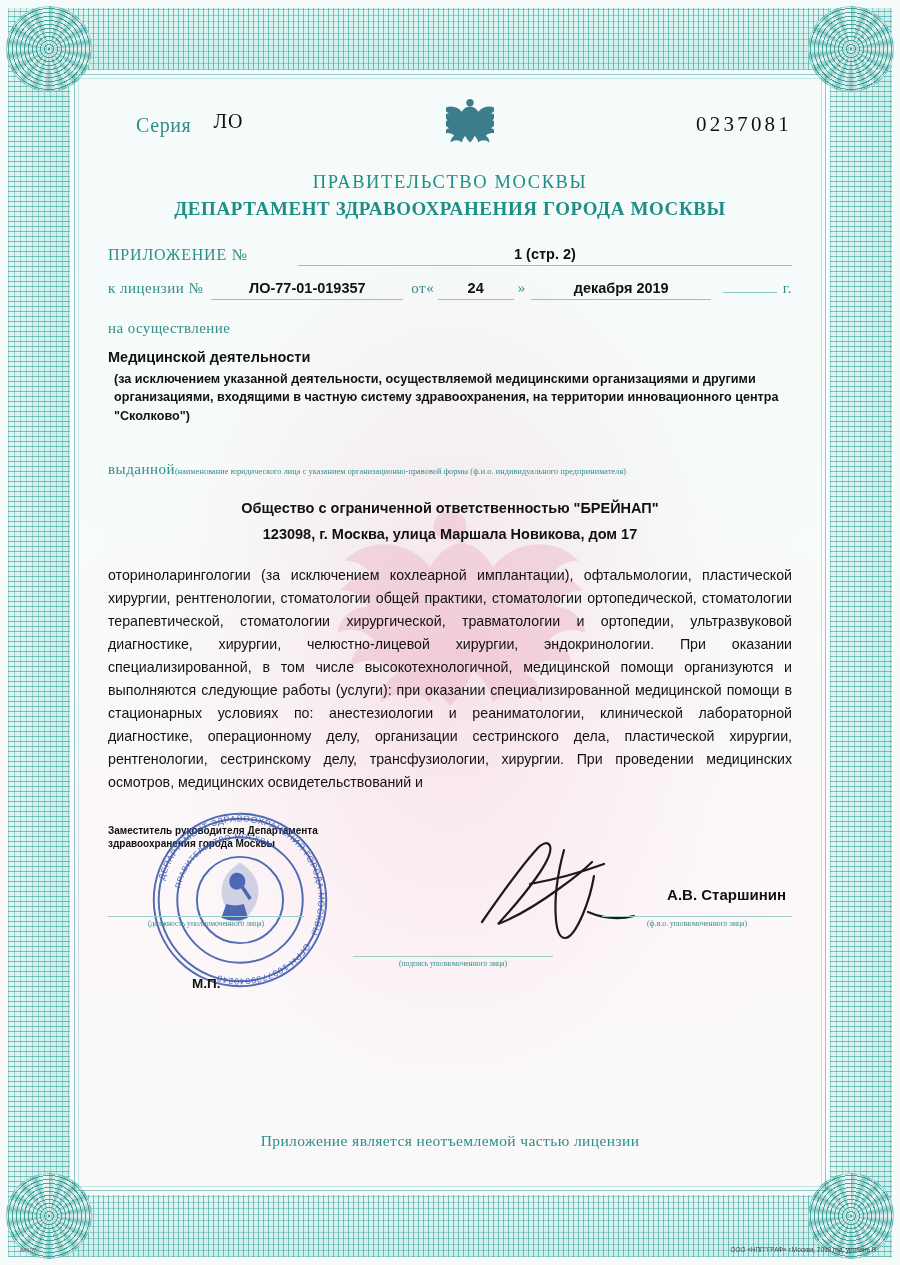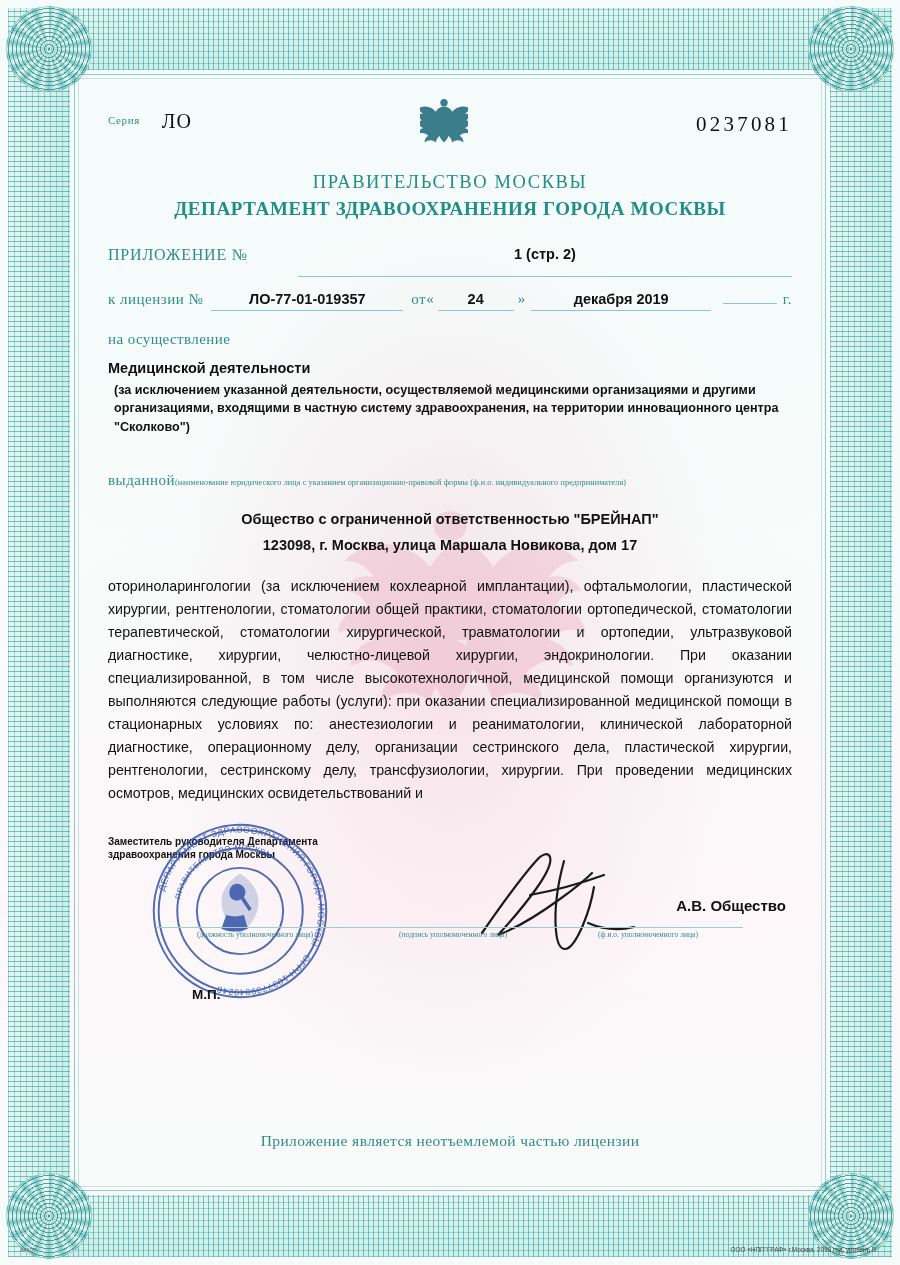"Серия" .lbl-series { font-size: 11px -> 20px; margin-left: none -> 28px }
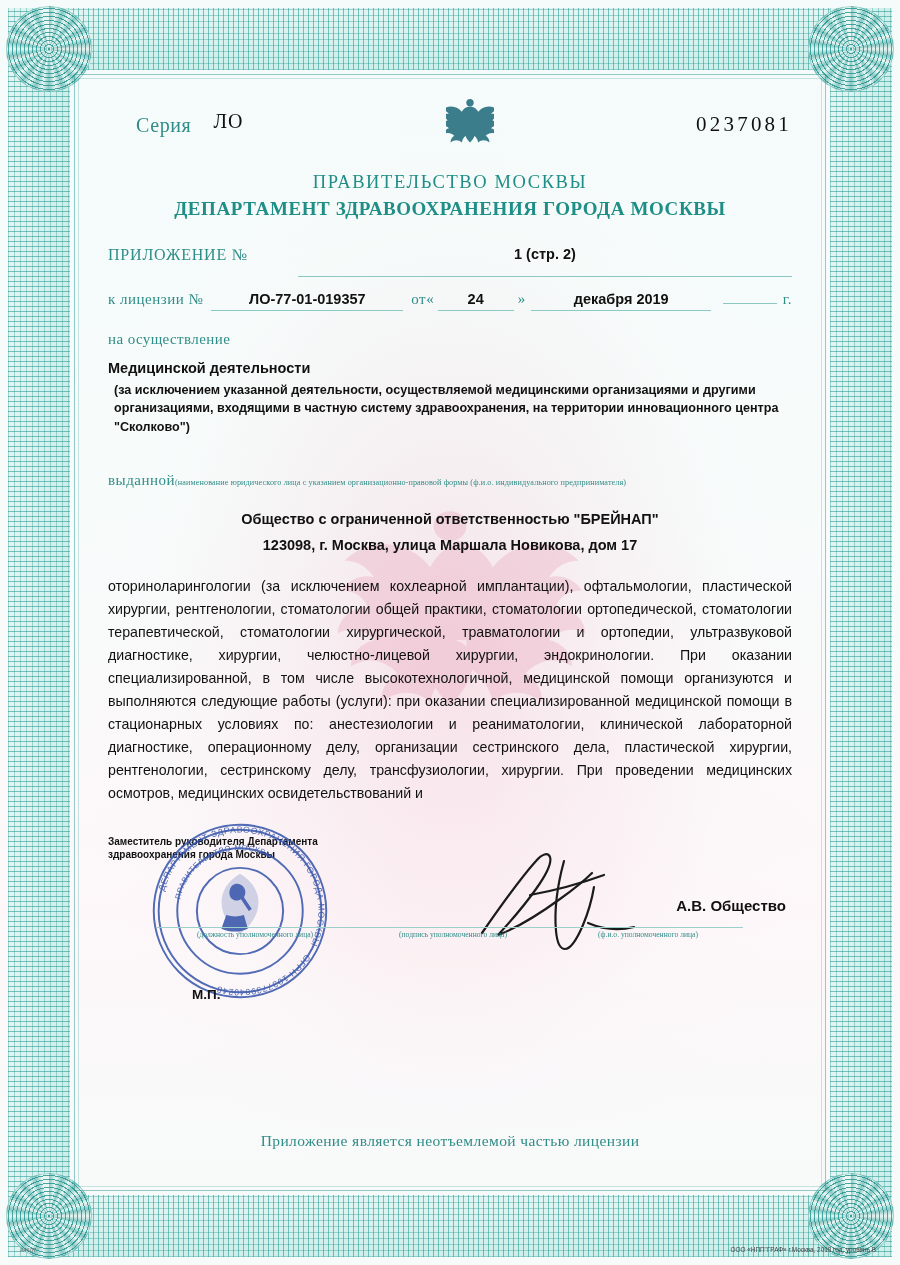"1 (стр. 2)" .app-value { padding-bottom: 14px -> 3px }
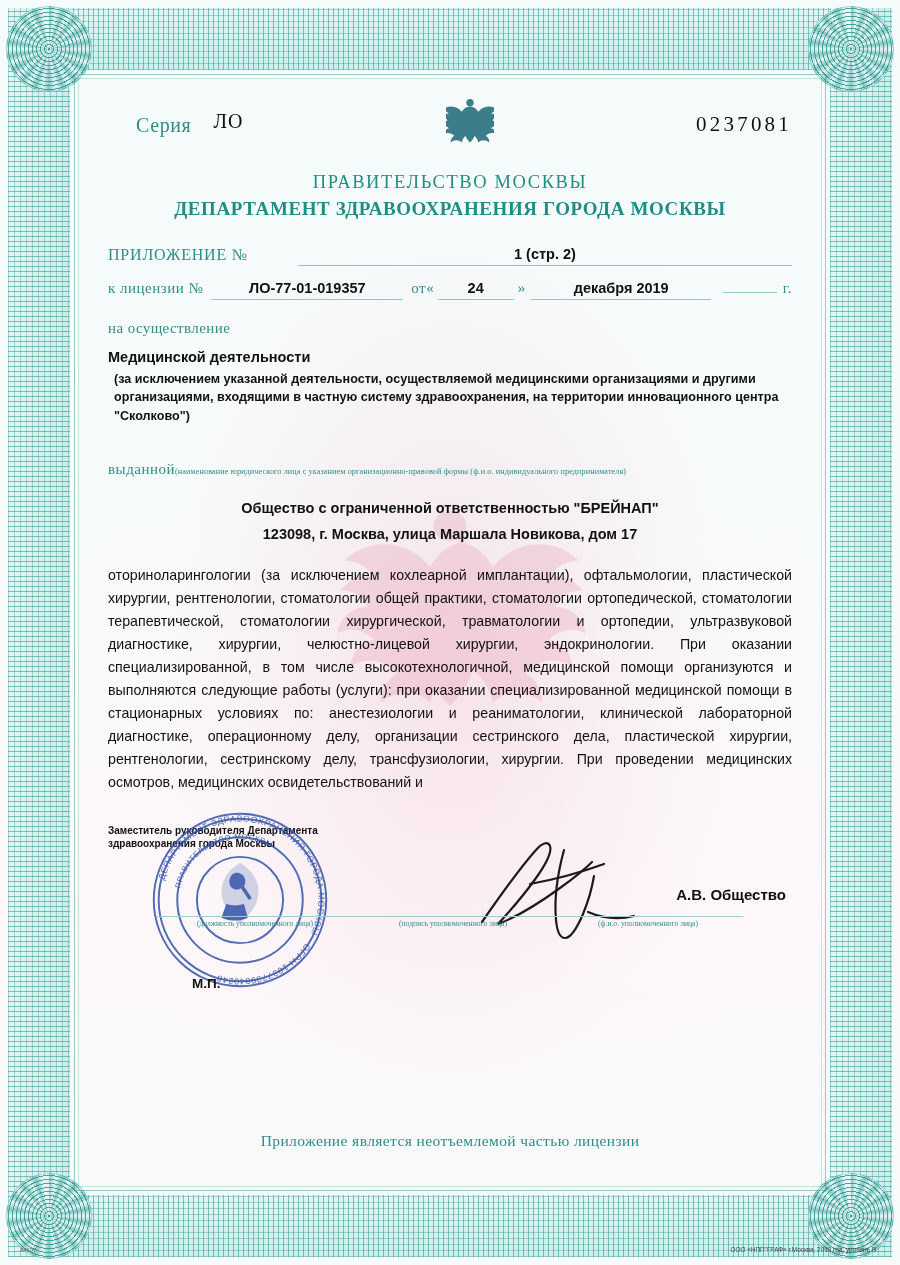"А.В. Общество" div.sign-name { text: Общество -> Старшинин }
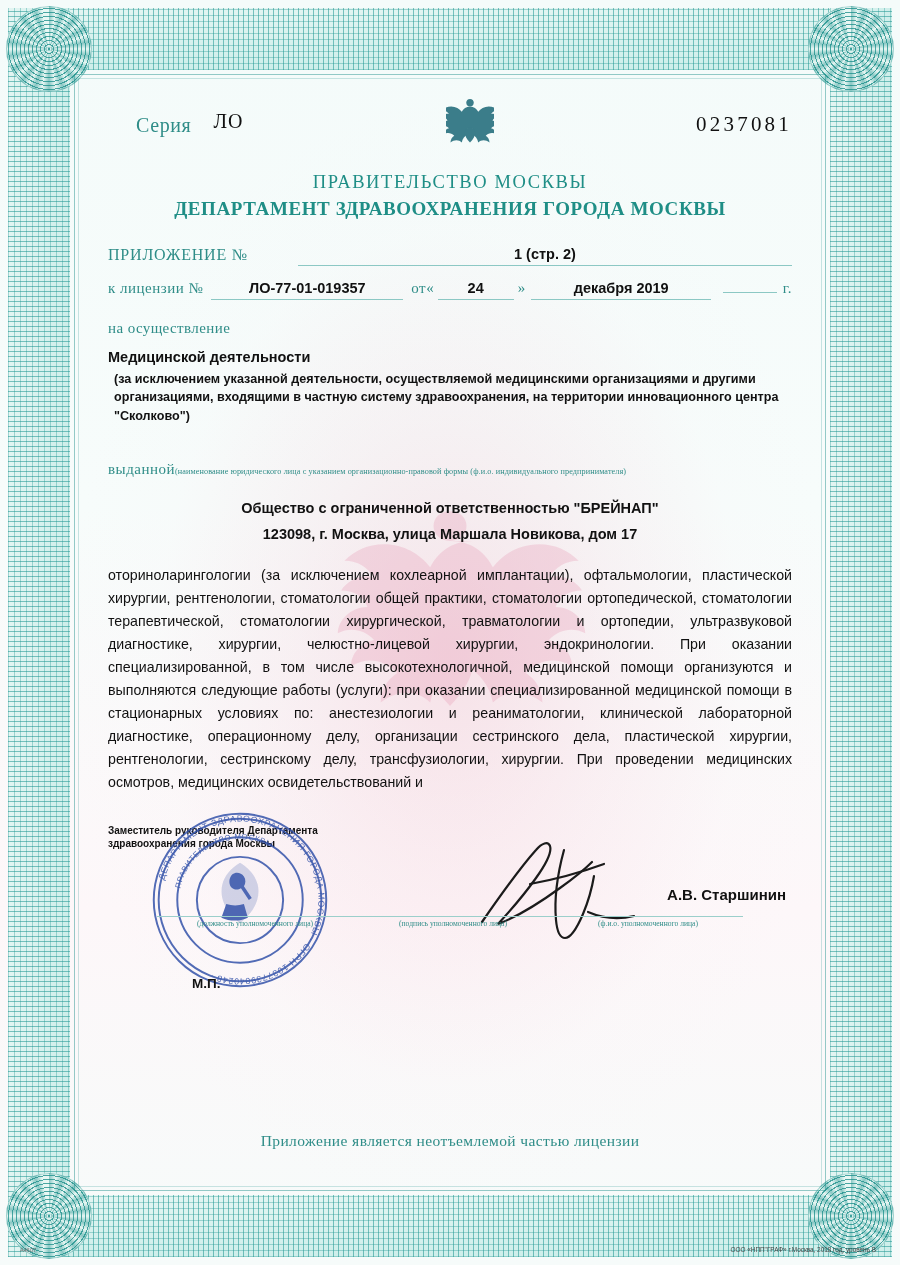"(должность уполномоченного лица)" .sign-lines { justify-content: center -> space-between }
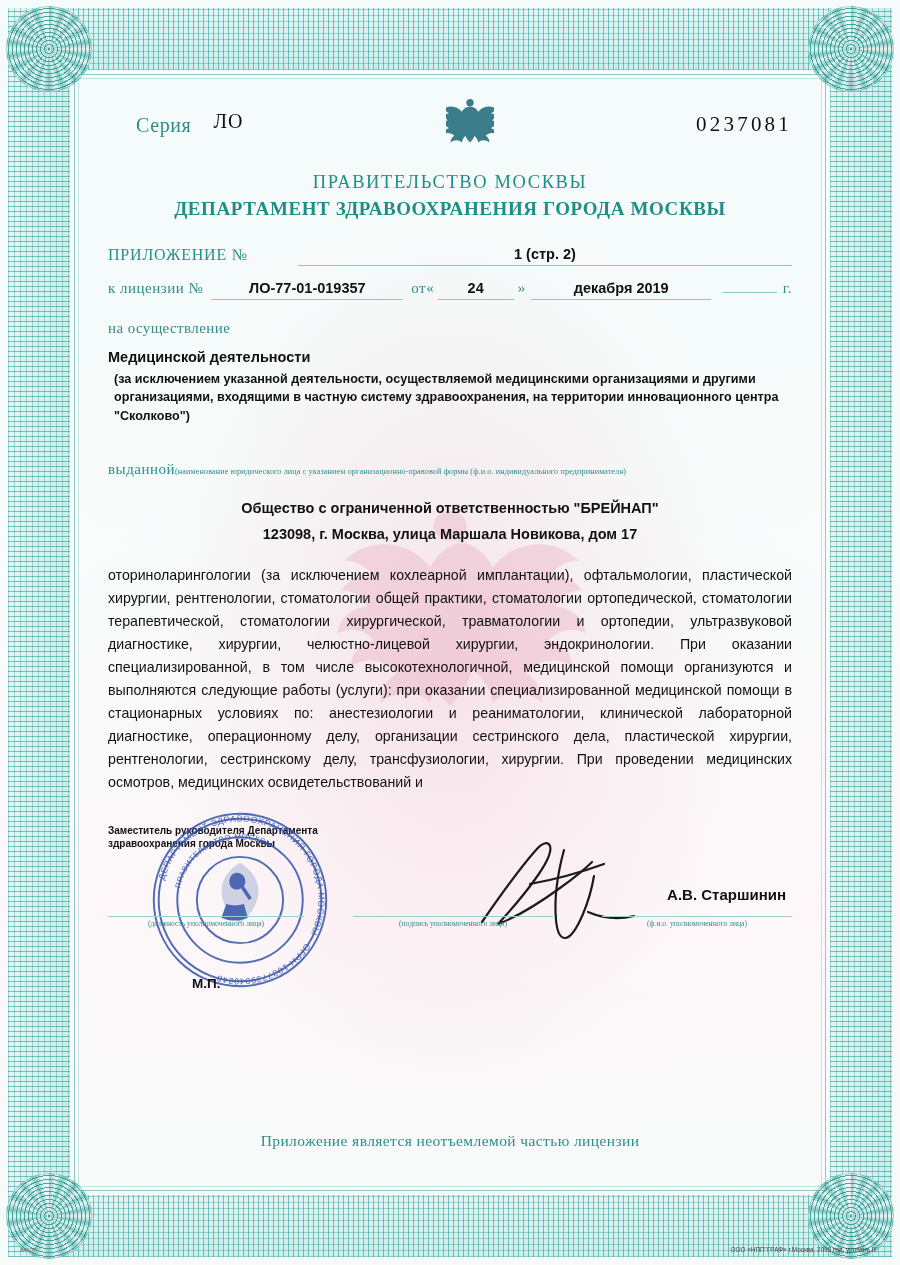"(подпись уполномоченного лица)" .seg.s2 { margin-top: none -> 40px }
